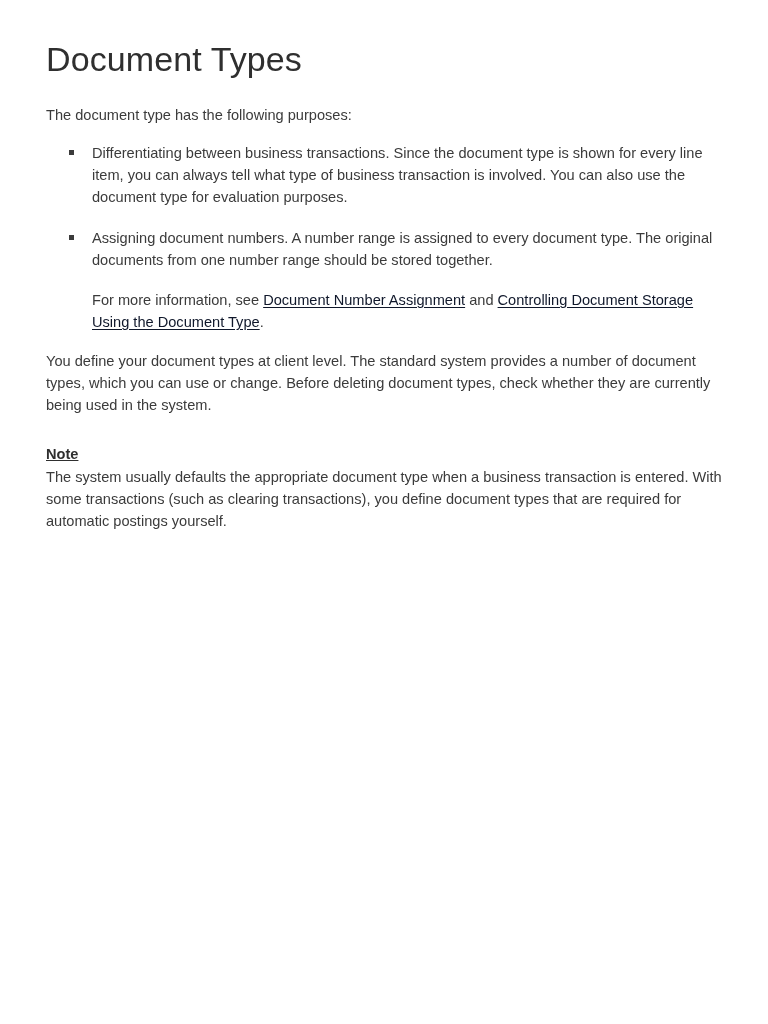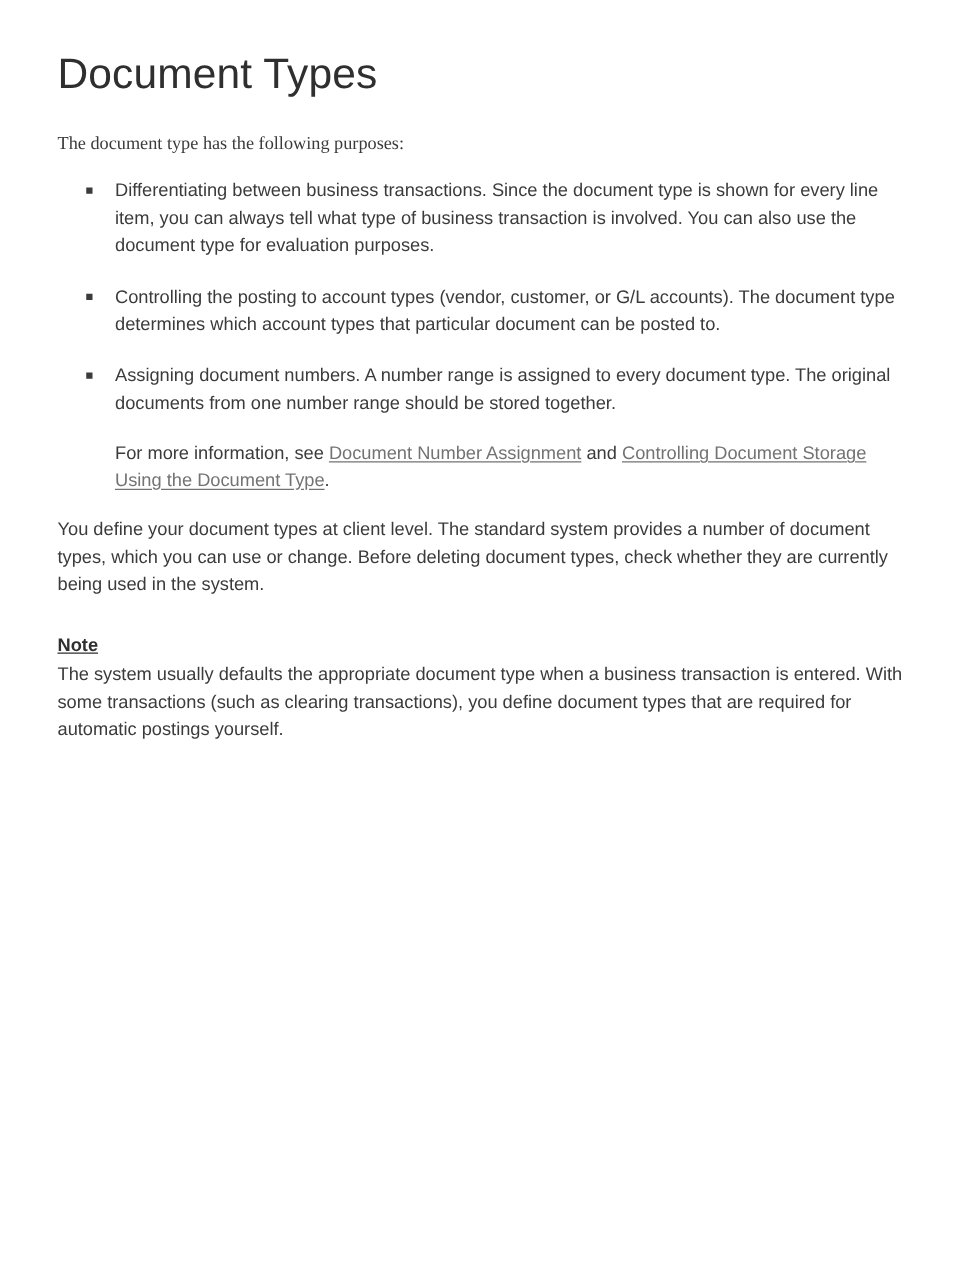"The document type has the" p.body-para.tight { font-family: Liberation Serif, serif -> none }
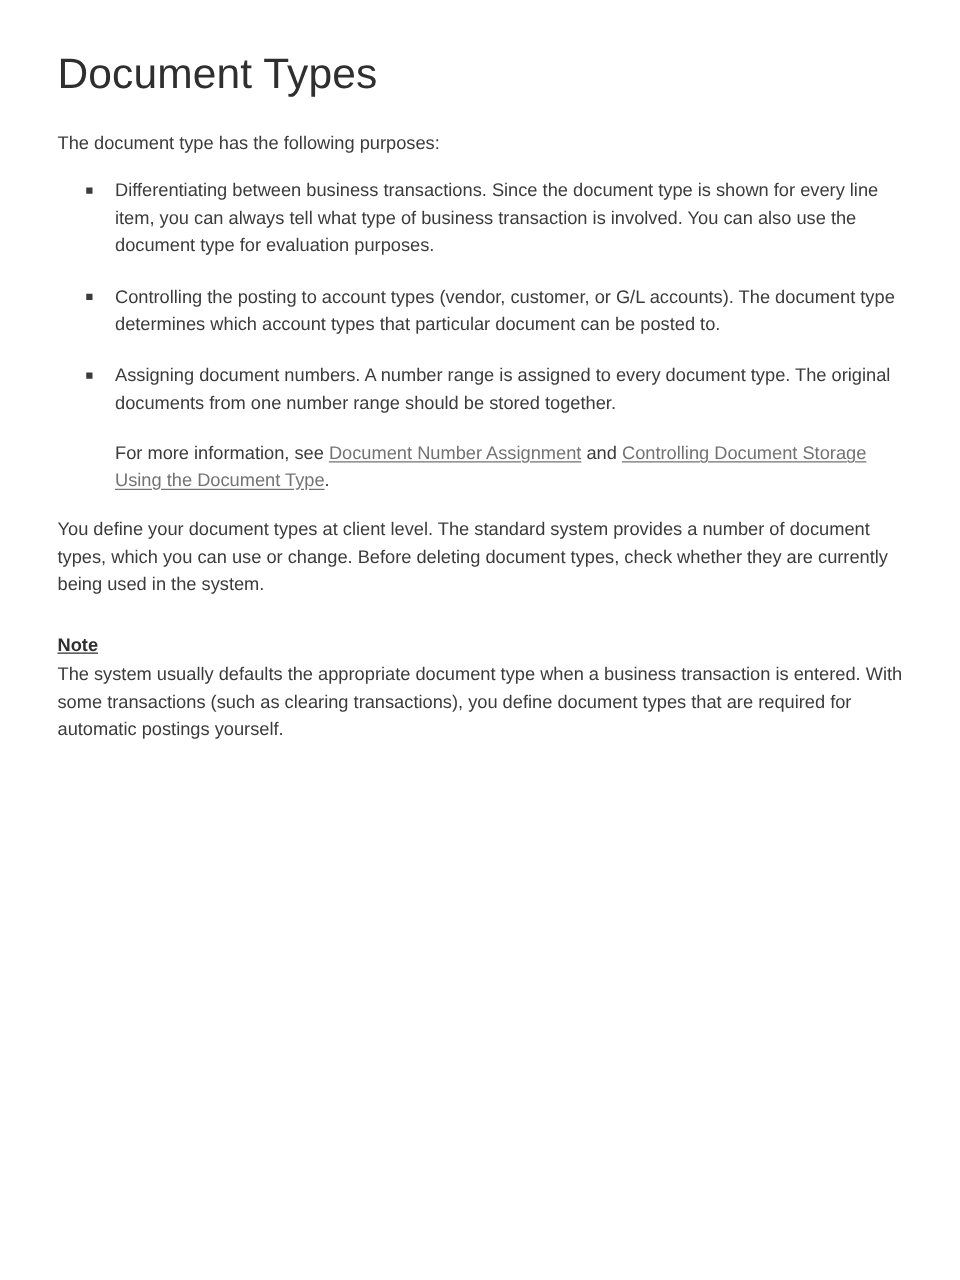"Controlling the posting to account" span { html: <span>Controlling the posting to account types (vendor, customer, or G/L accounts). The document type determines which account types that particular document can be posted to.</span> -> none }
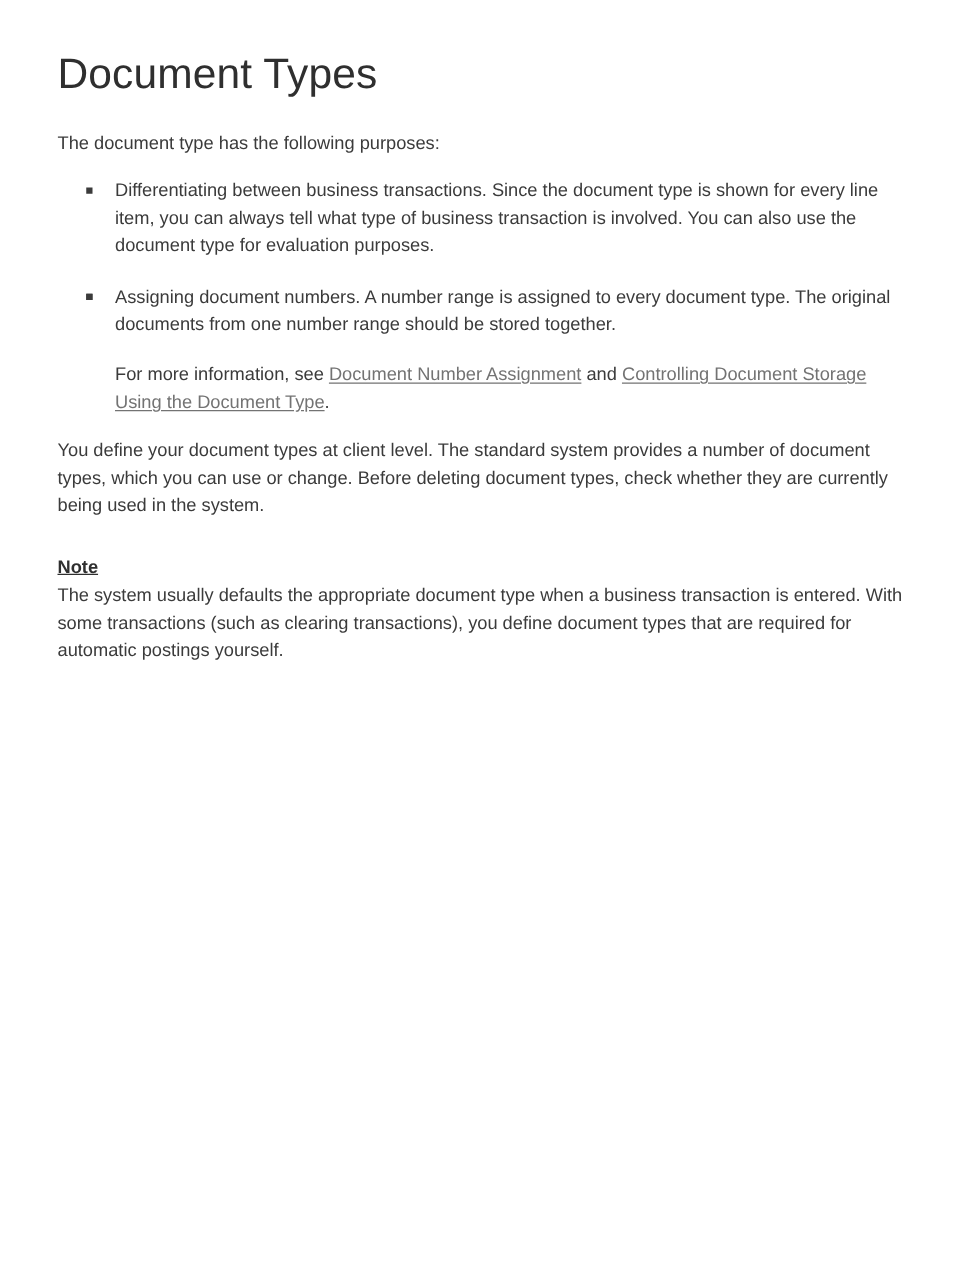"Document Number Assignment" a.doc-link { color: #737373 -> #0f172a }
